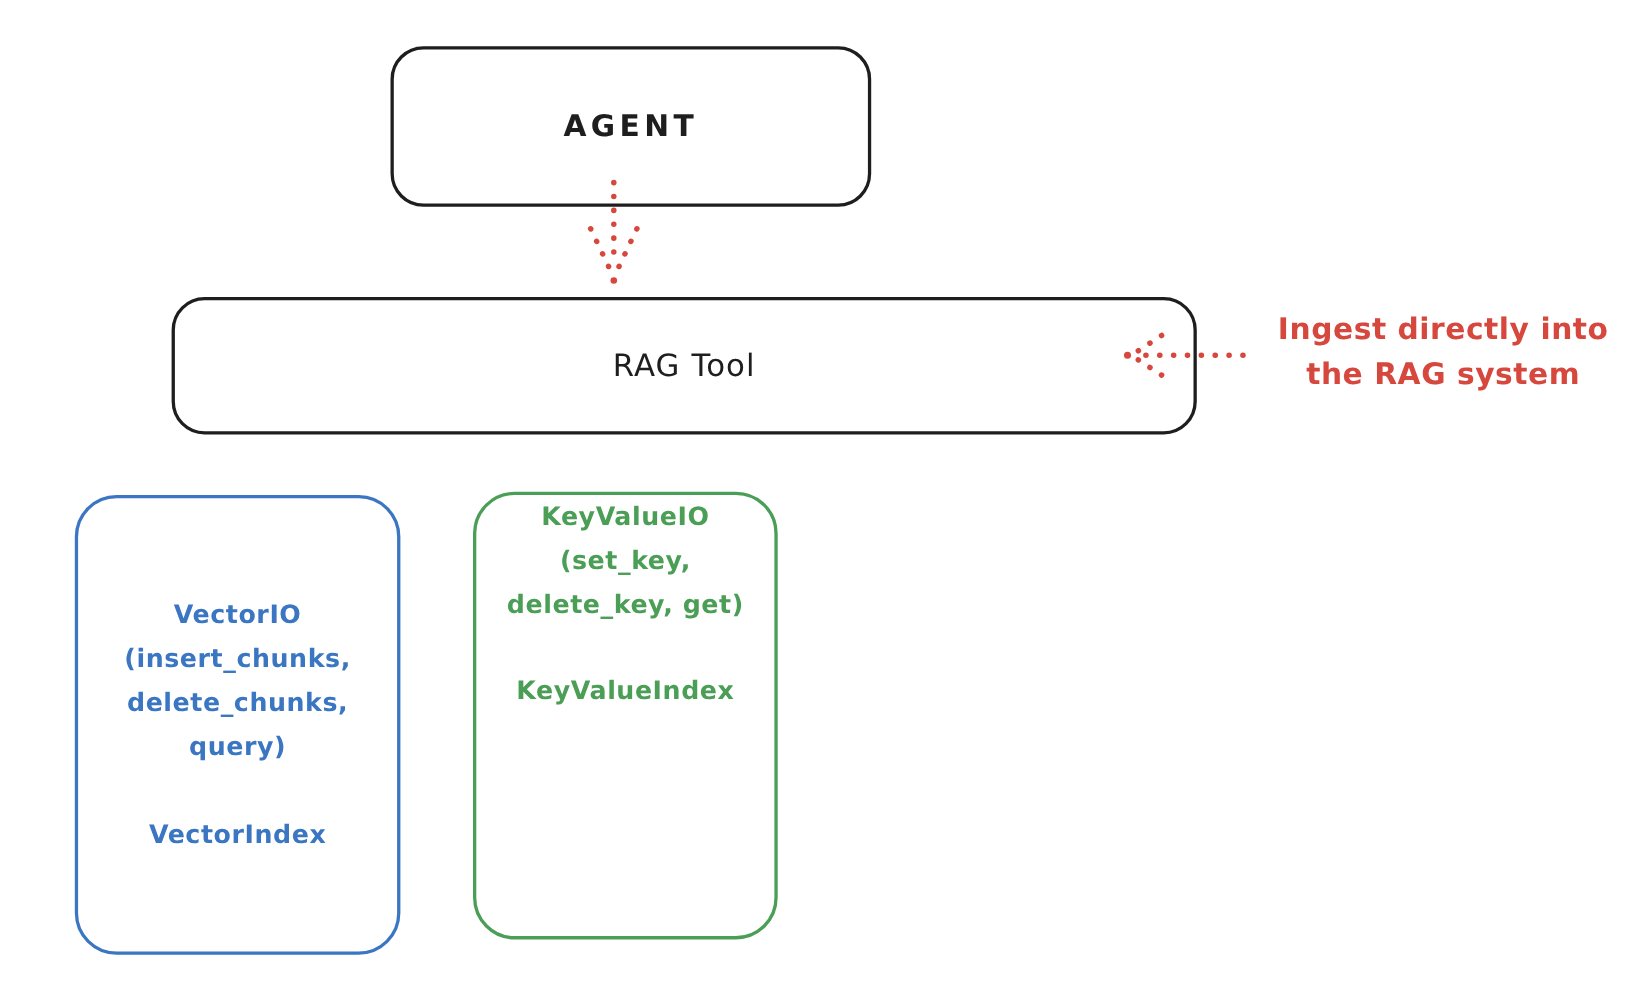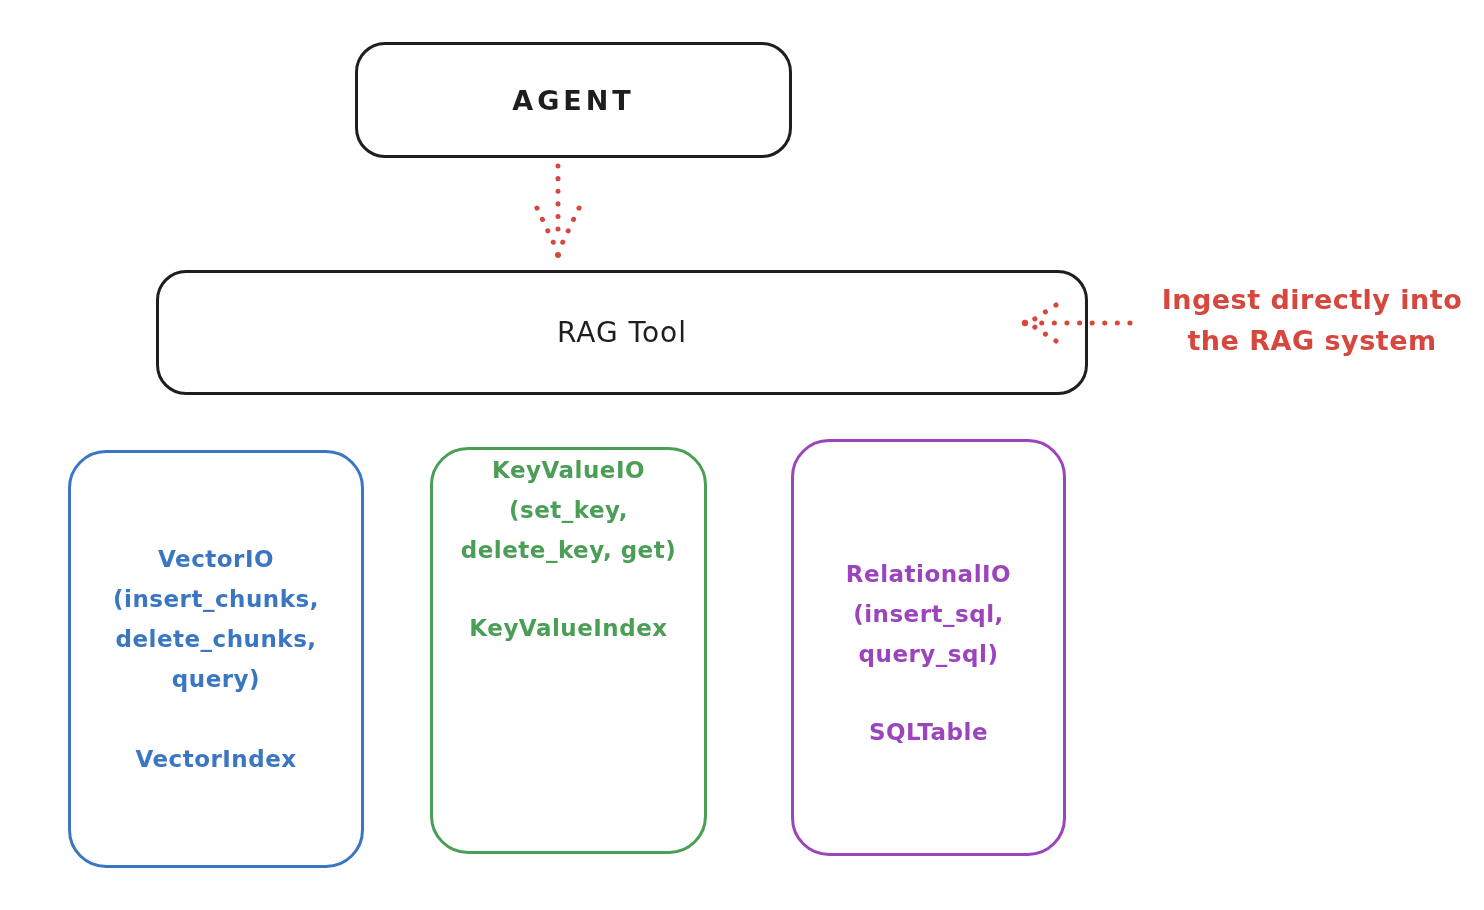"AGENT" .agent-box { height: 116px -> 146px }
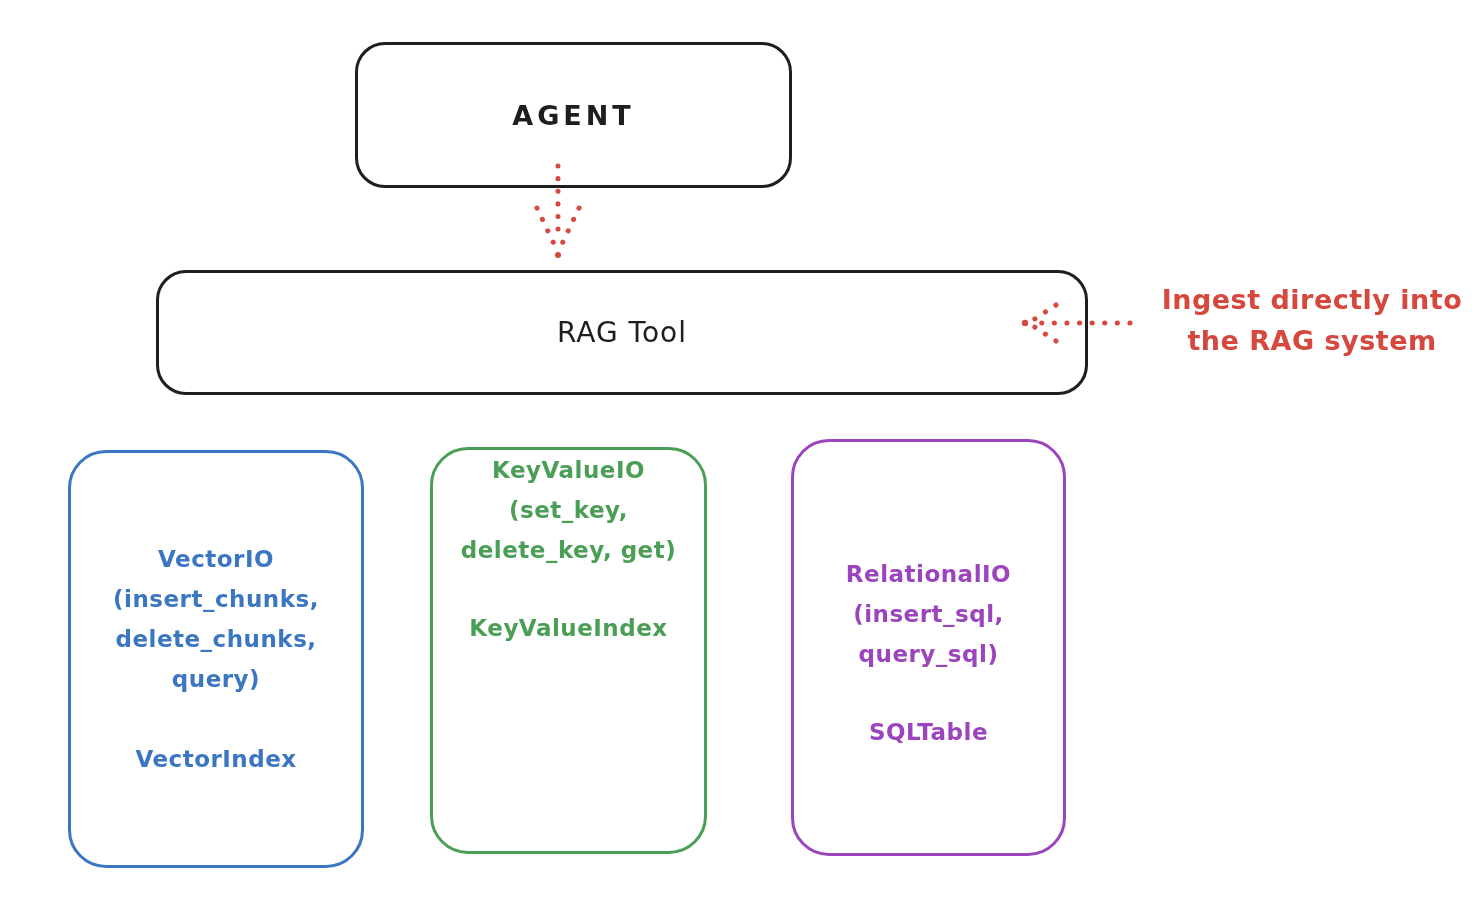"RelationalIO" div.backend { html: <div> <div>RelationalIO</div> <div>(insert_sql,</div> <div>query_sql)</div> <div>SQLTable</div> </div> -> none }
